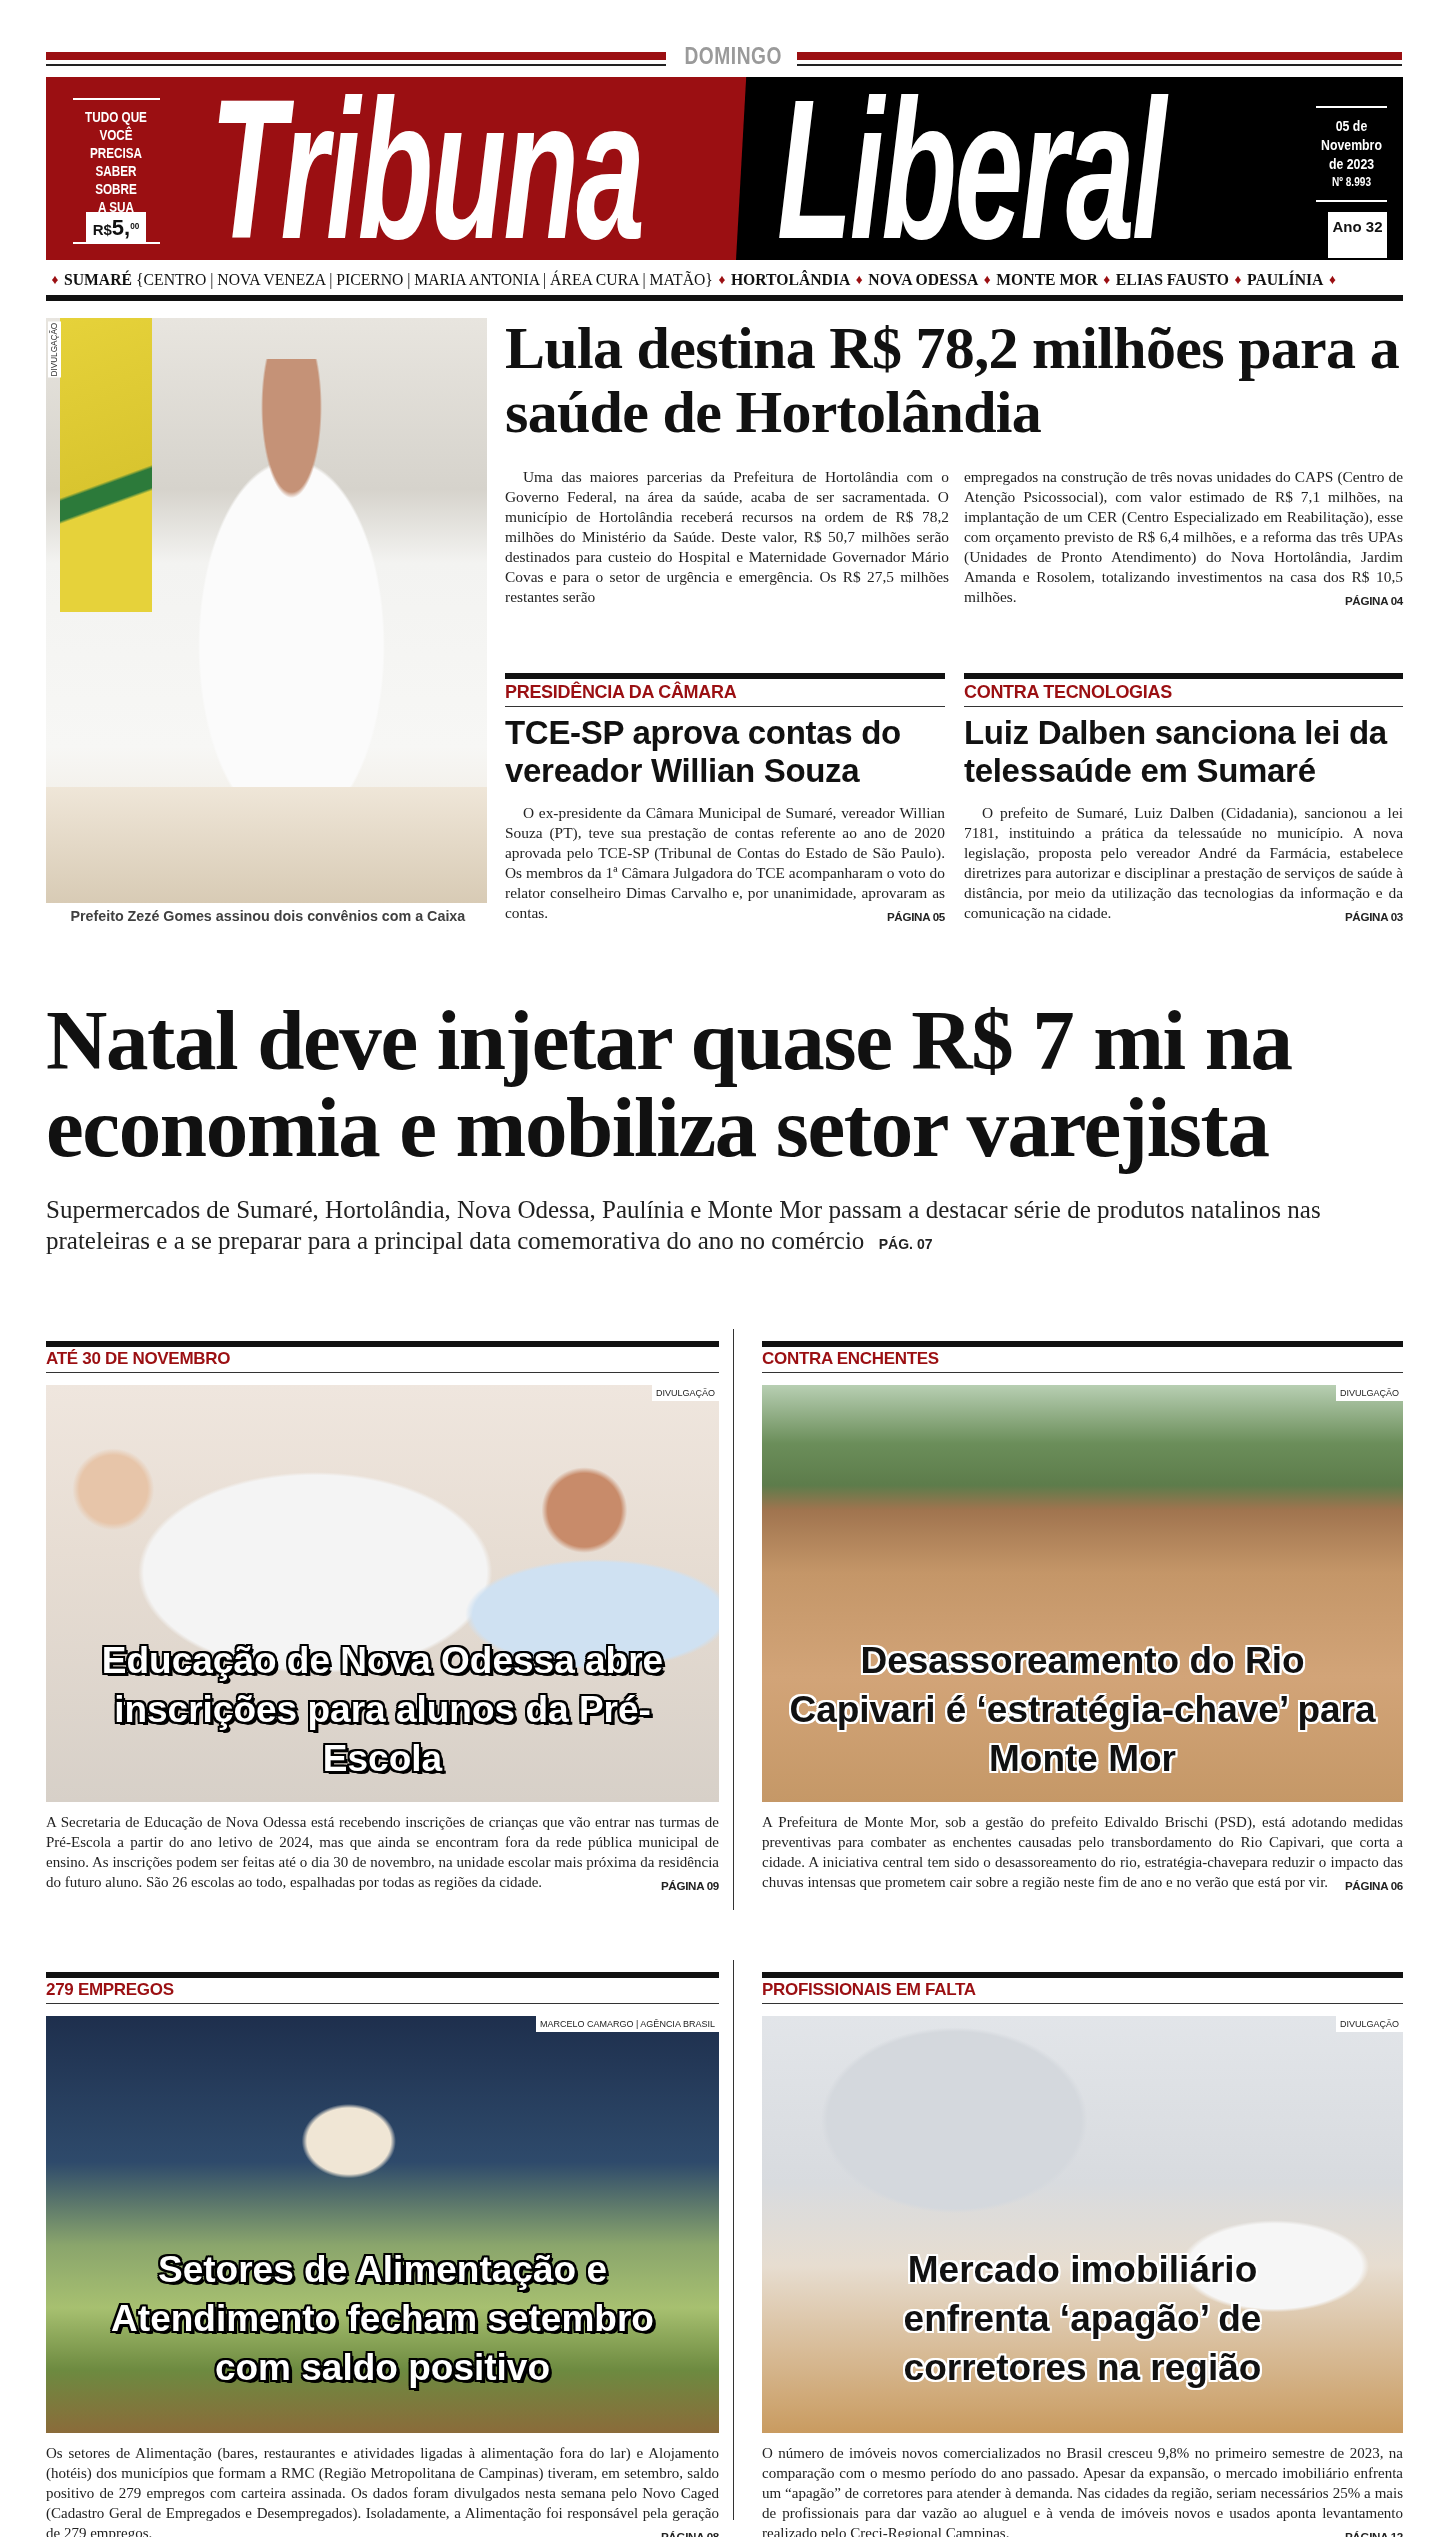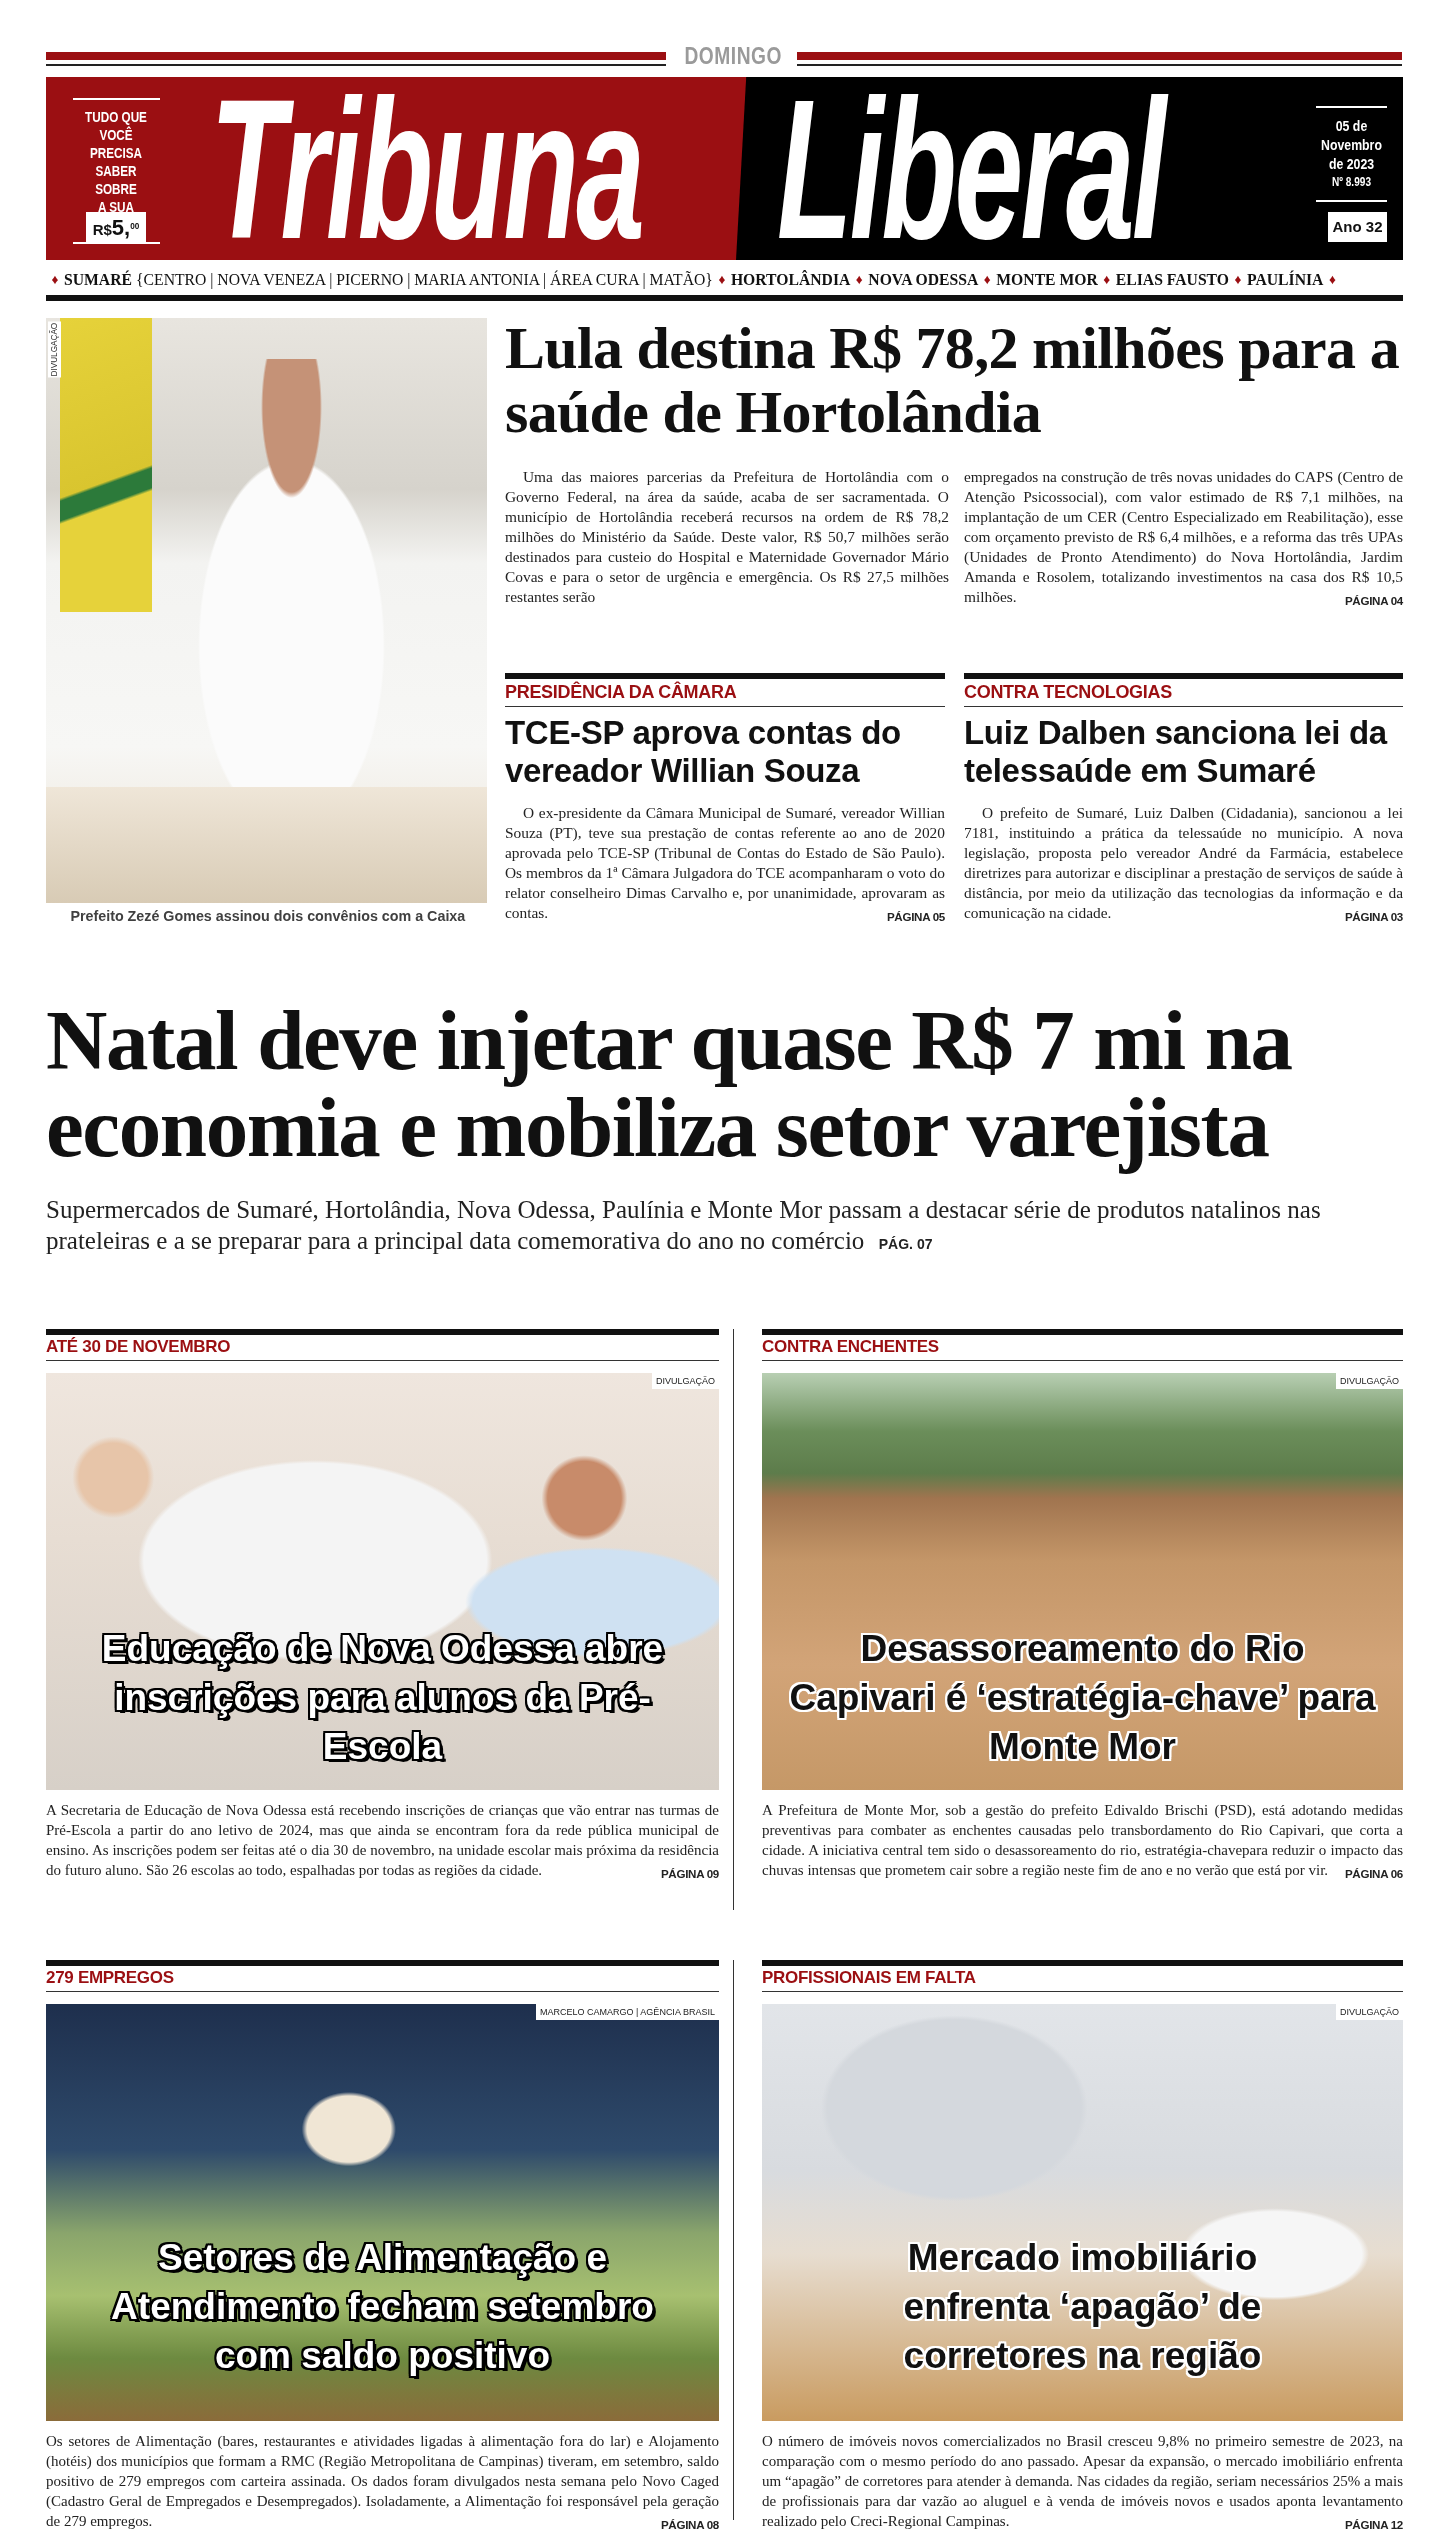"Ano 32" .anobox { height: 30px -> 46px }
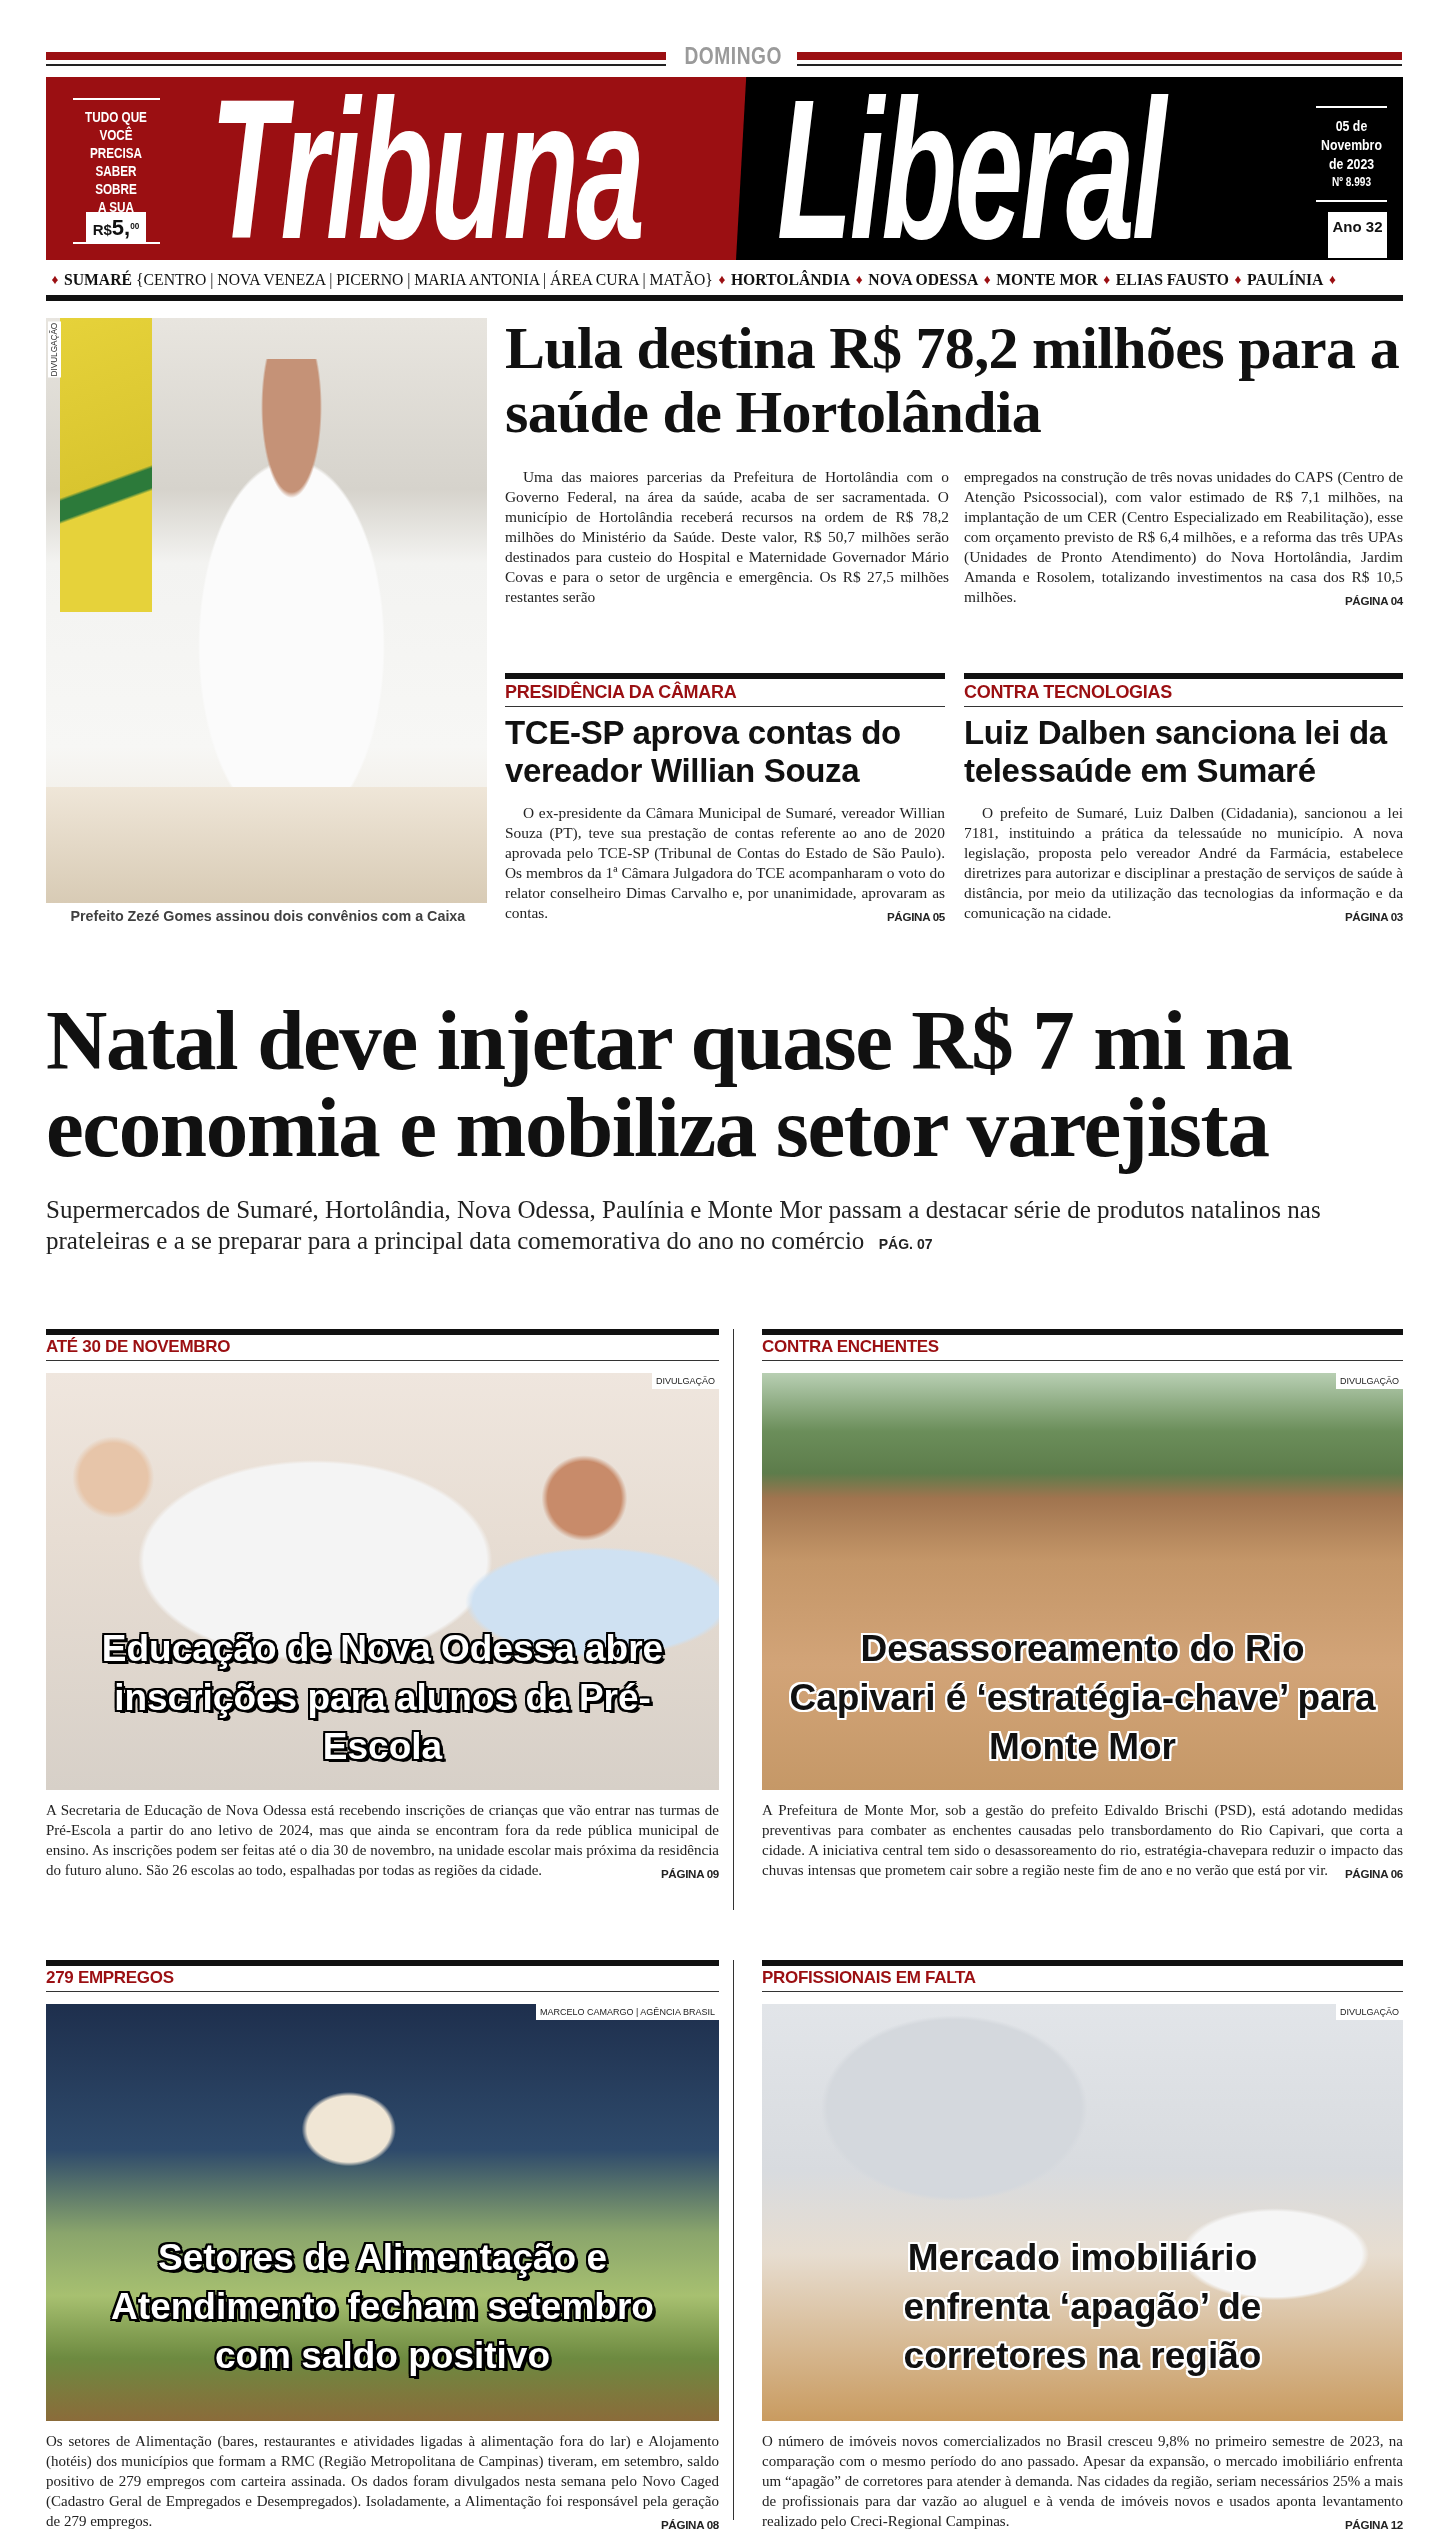"ATÉ 30 DE NOVEMBRO" .gstory { margin-top: none -> 12px }
